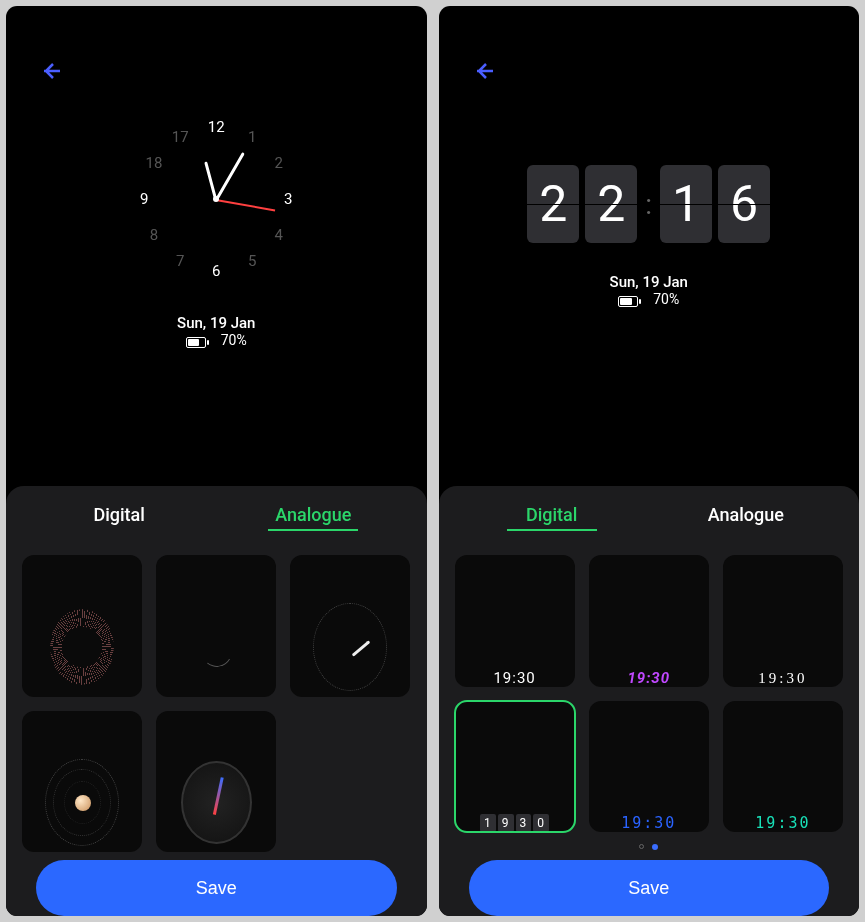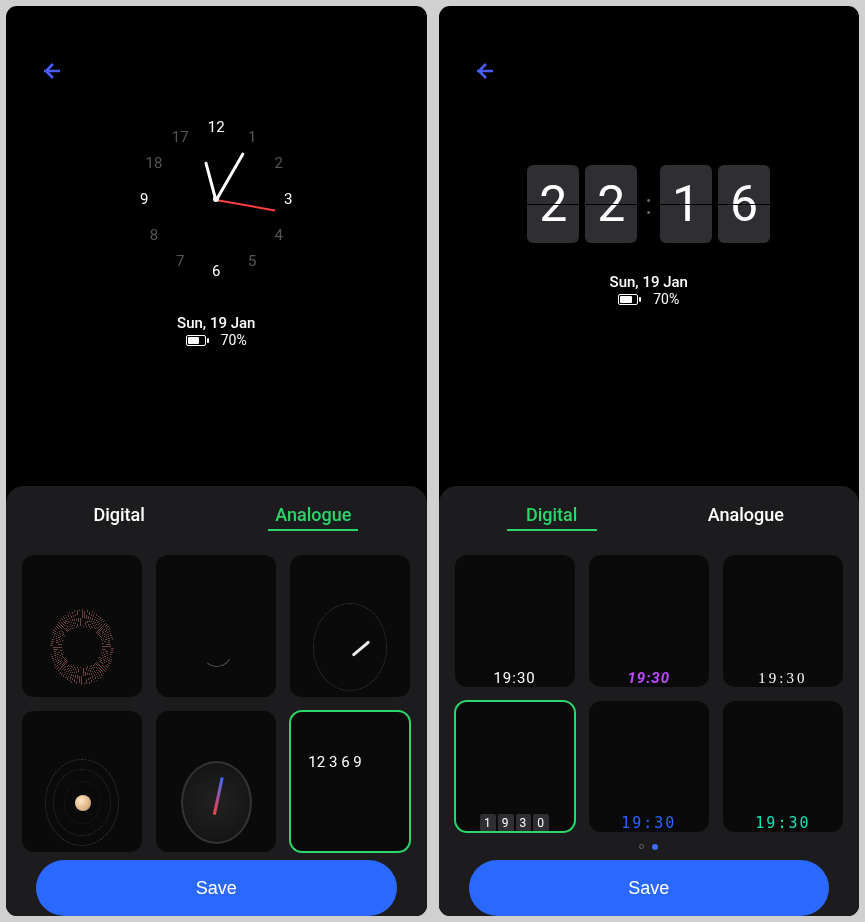"70%" .battery-line { align-items: center -> flex-end }
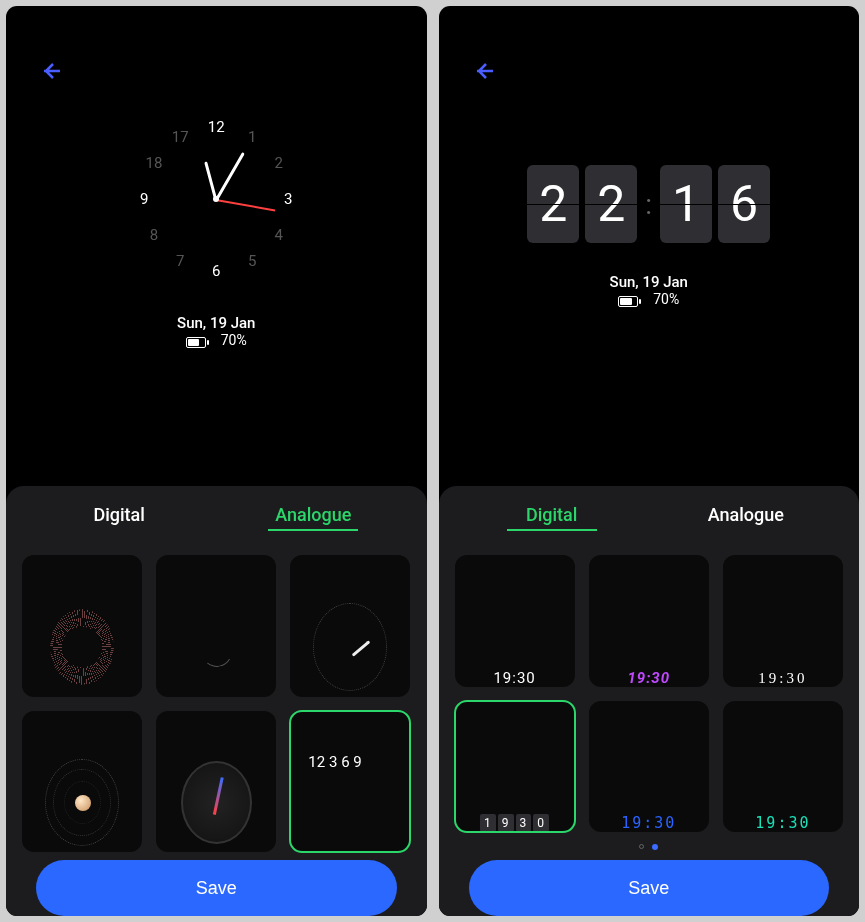"12 3 6 9" div.style-item { html: <div> <div> <span>12</span> <span>3</span> <span>6</span> <span>9</span> <div></div> </div> </div> -> none }
